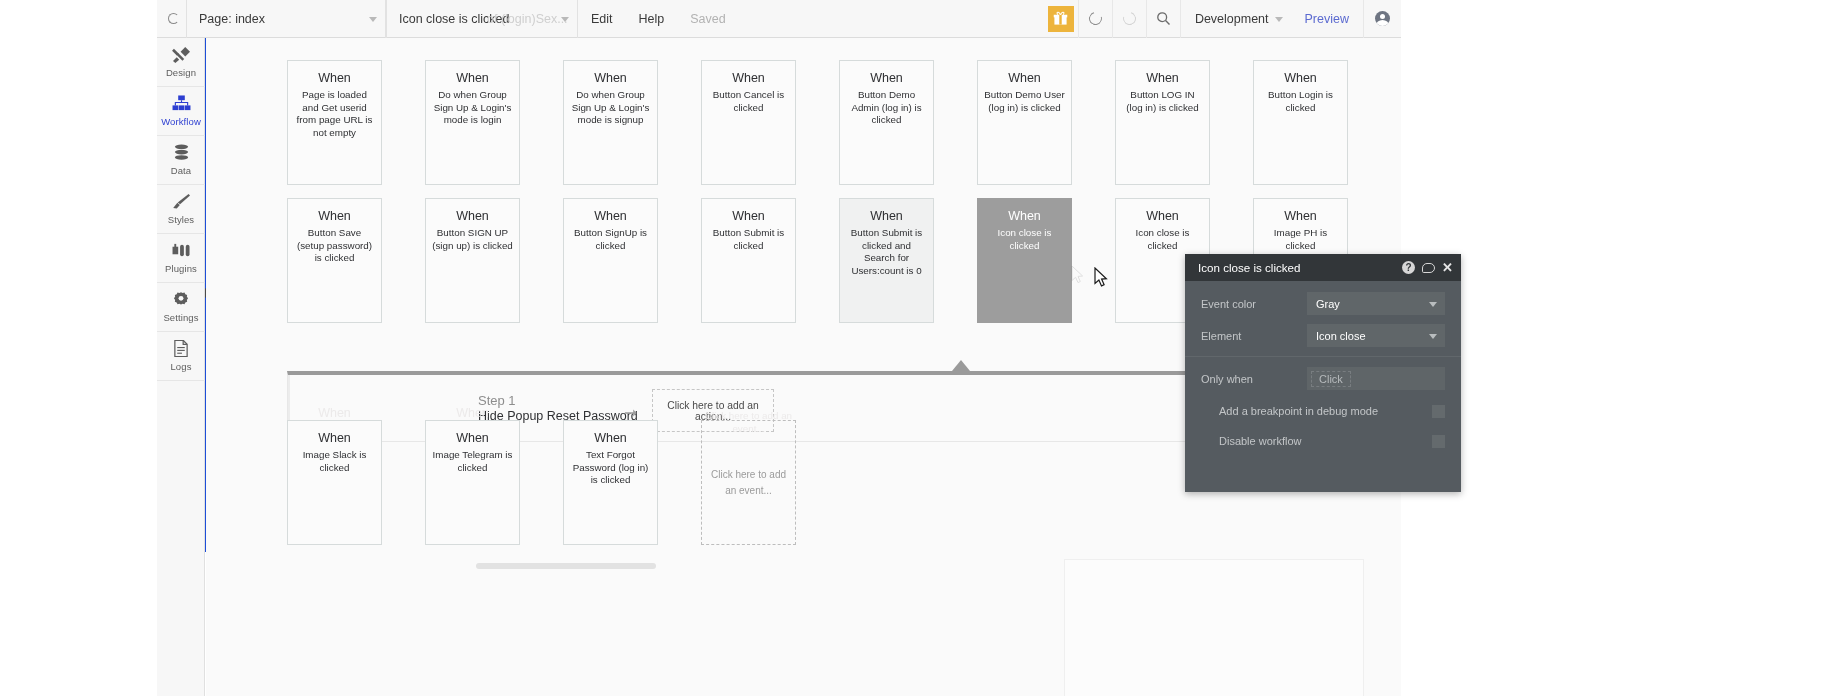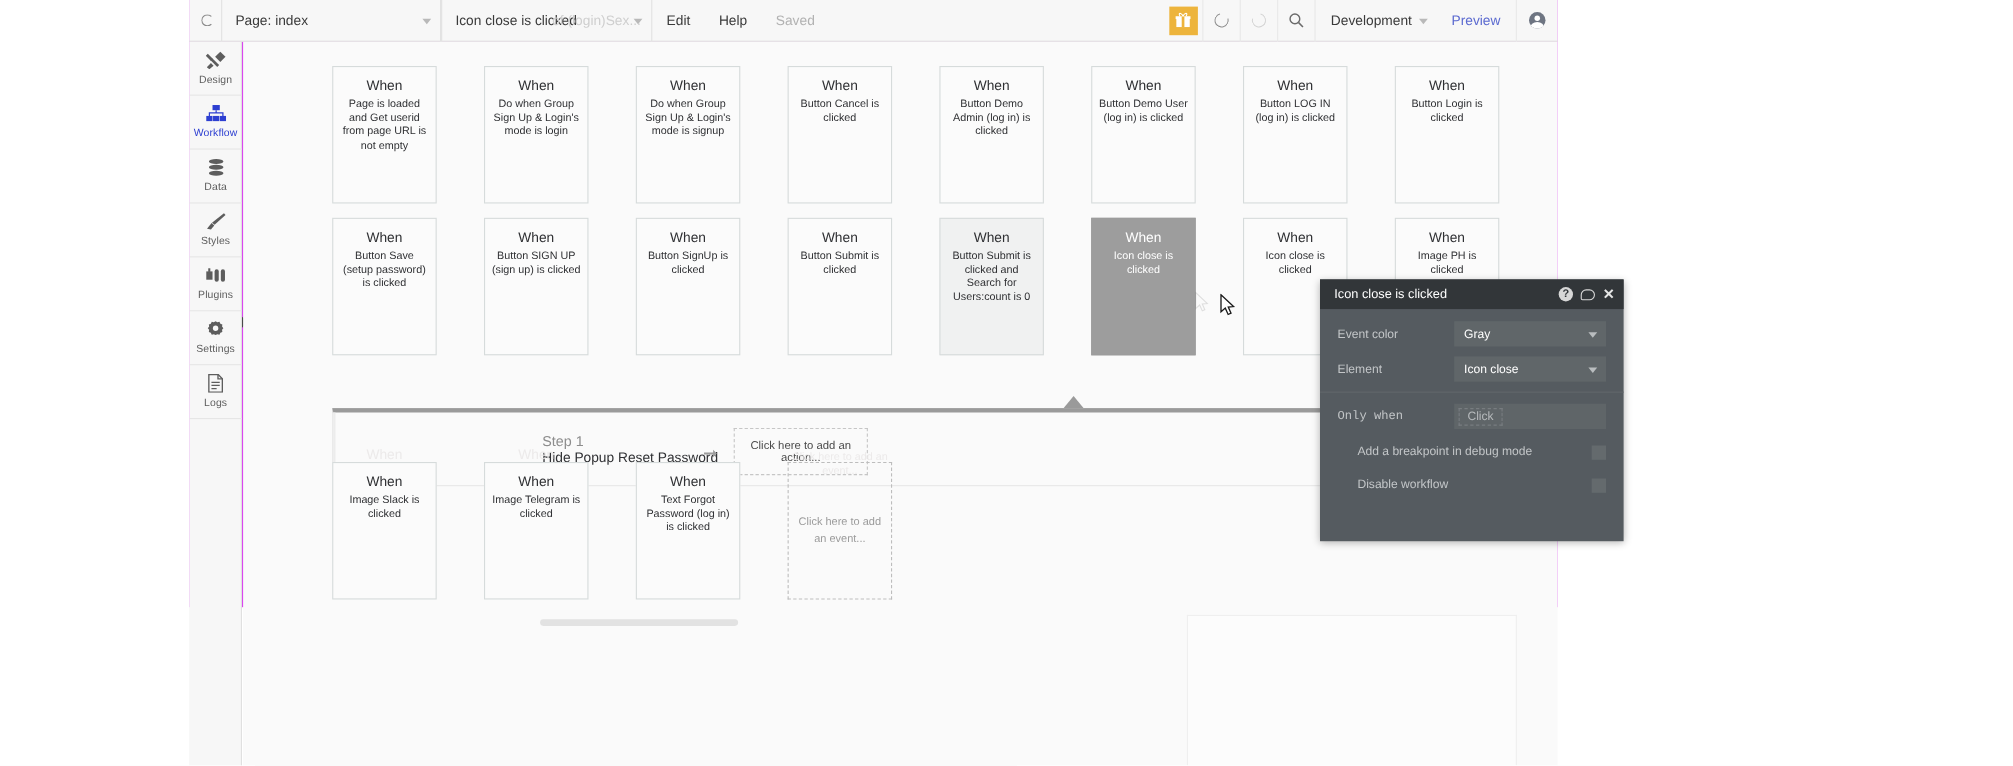"Page: index" .editor { background: #d946ef -> #1d4ed8; left: 172px -> 157px }
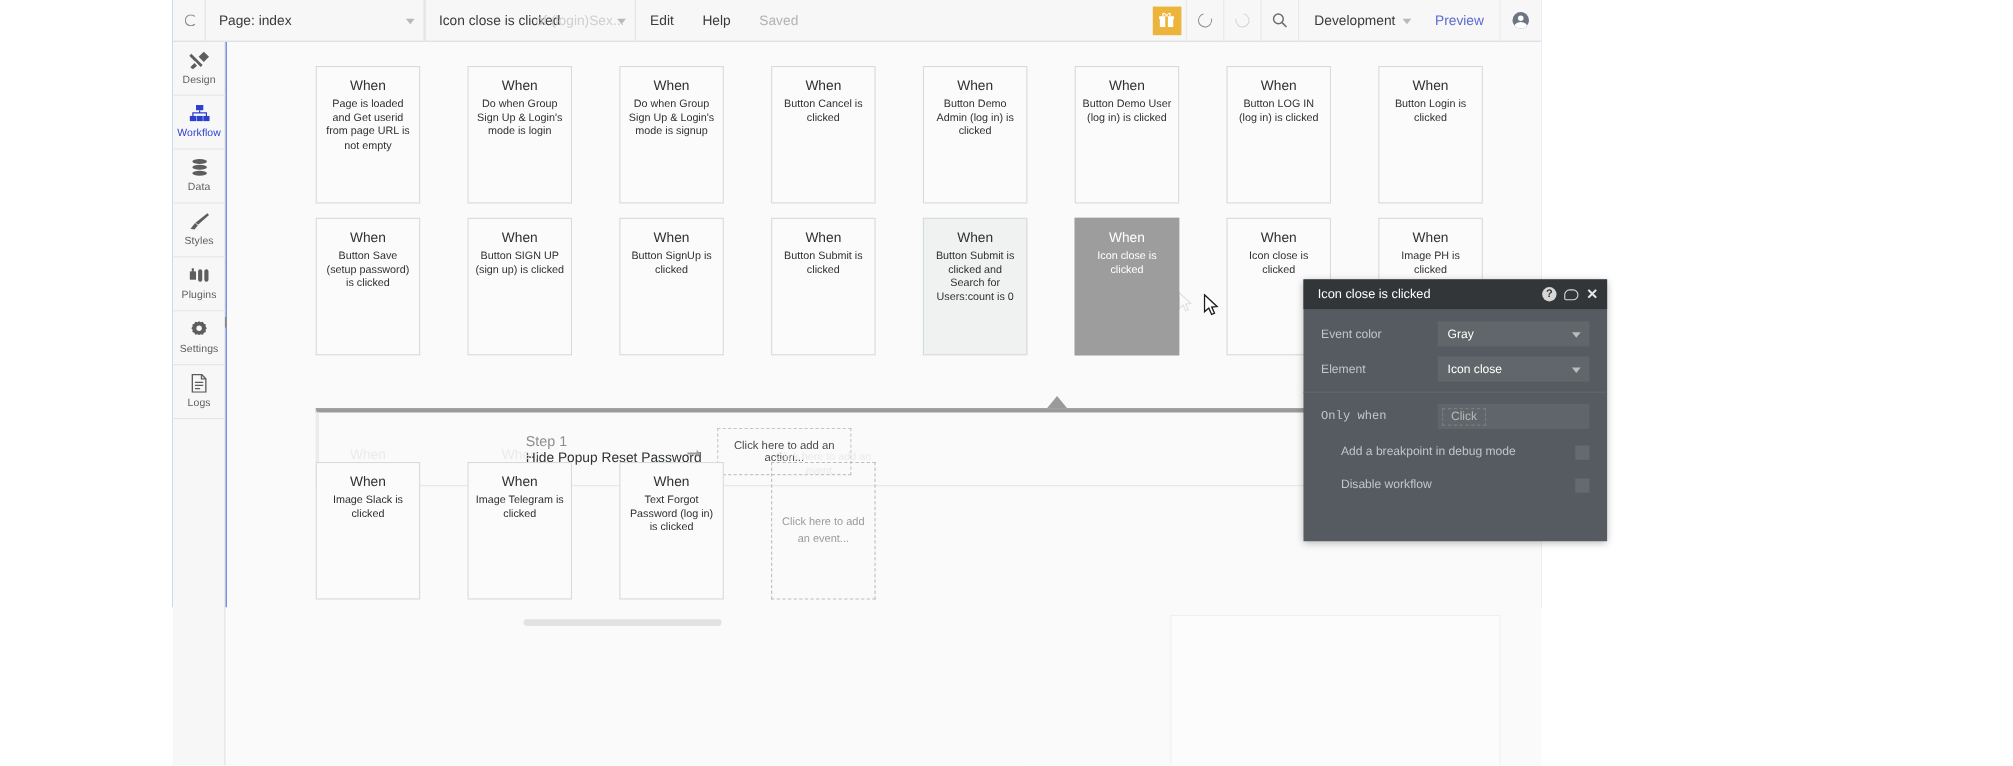"Only when" .onlywhen-label { font-family: Liberation Mono, monospace -> none }
